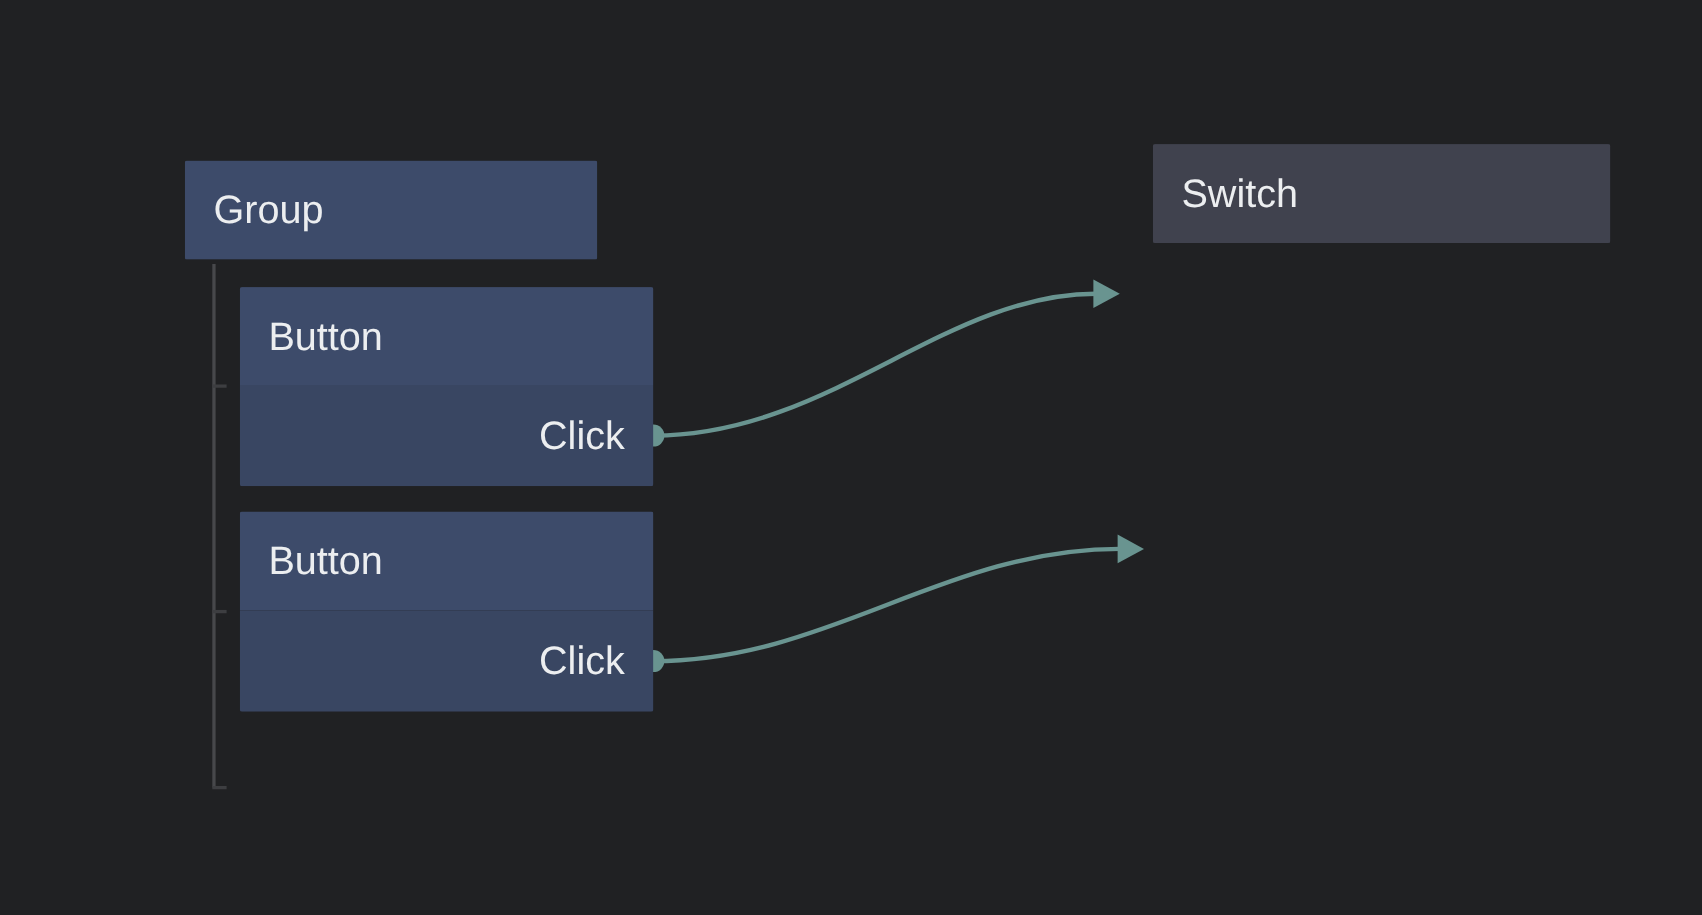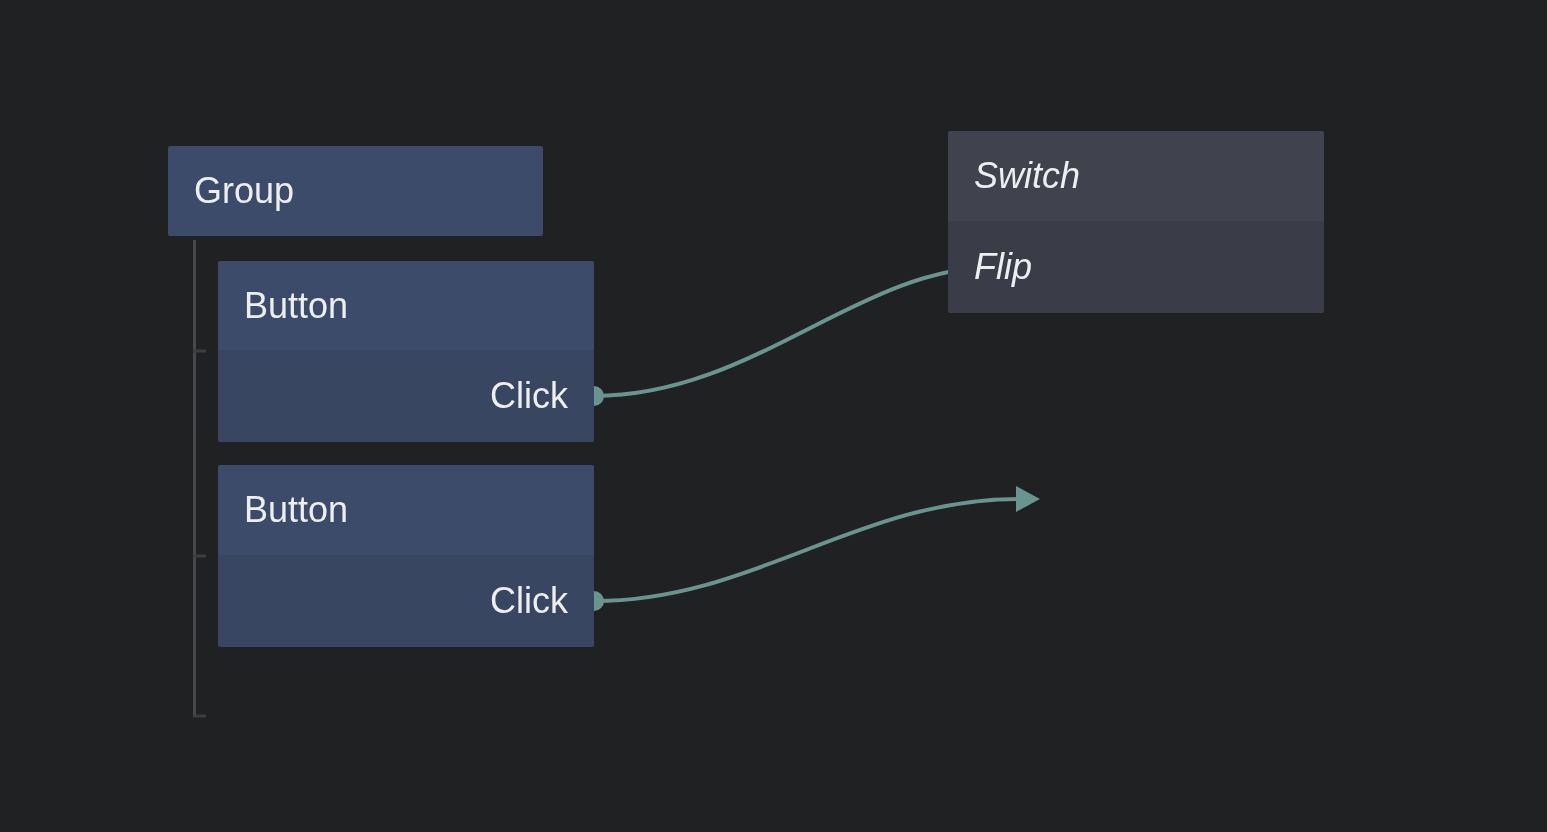"Switch" div.node { font-style: italic -> none; left: 948px -> 1048px; width: 376px -> 416px }
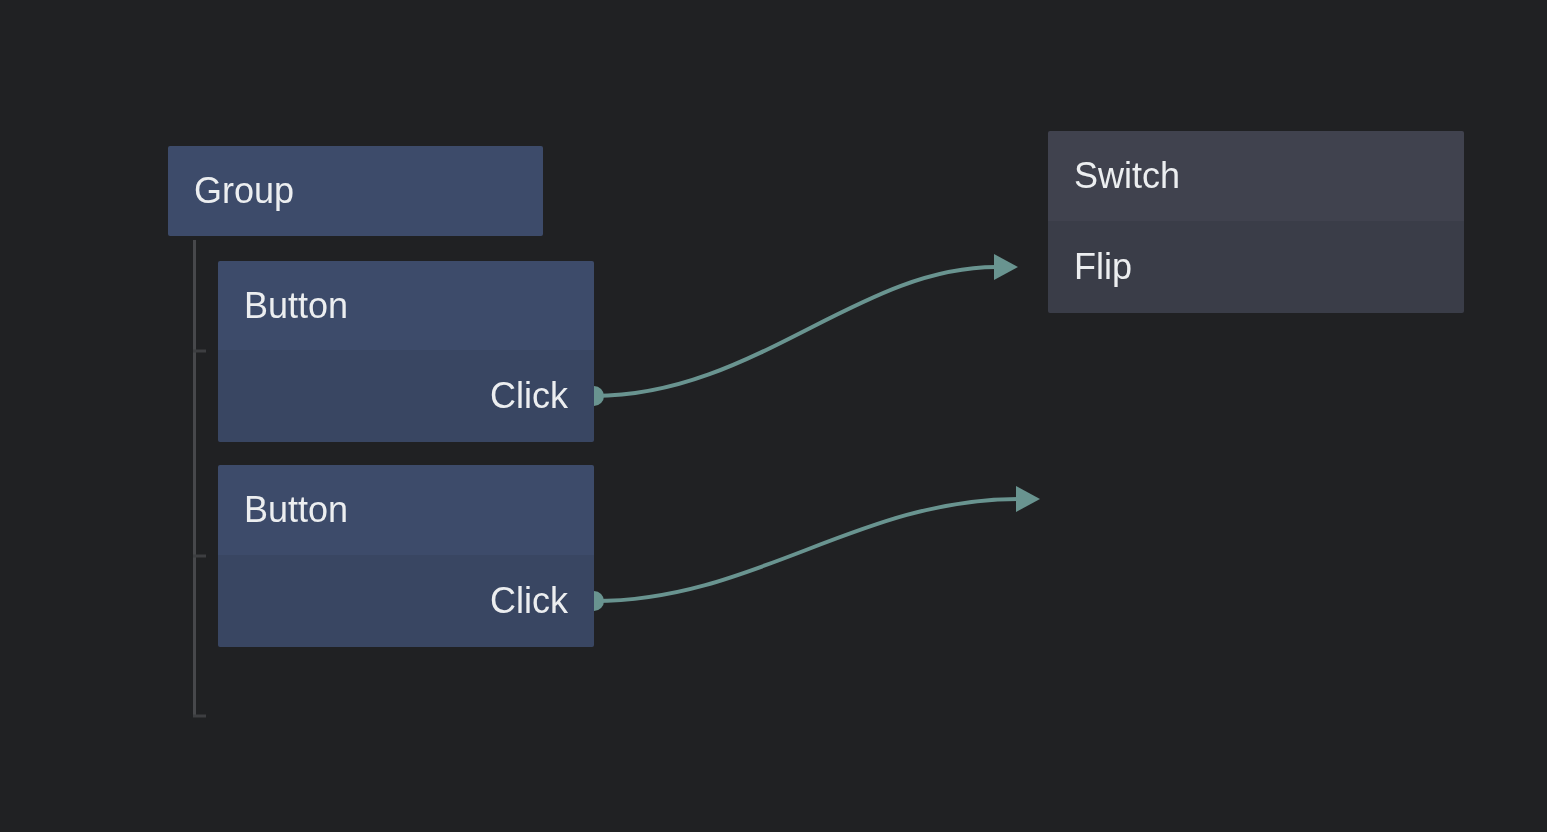"Flip" div.body { html: <div> <span>Flip</span> </div> -> none }
